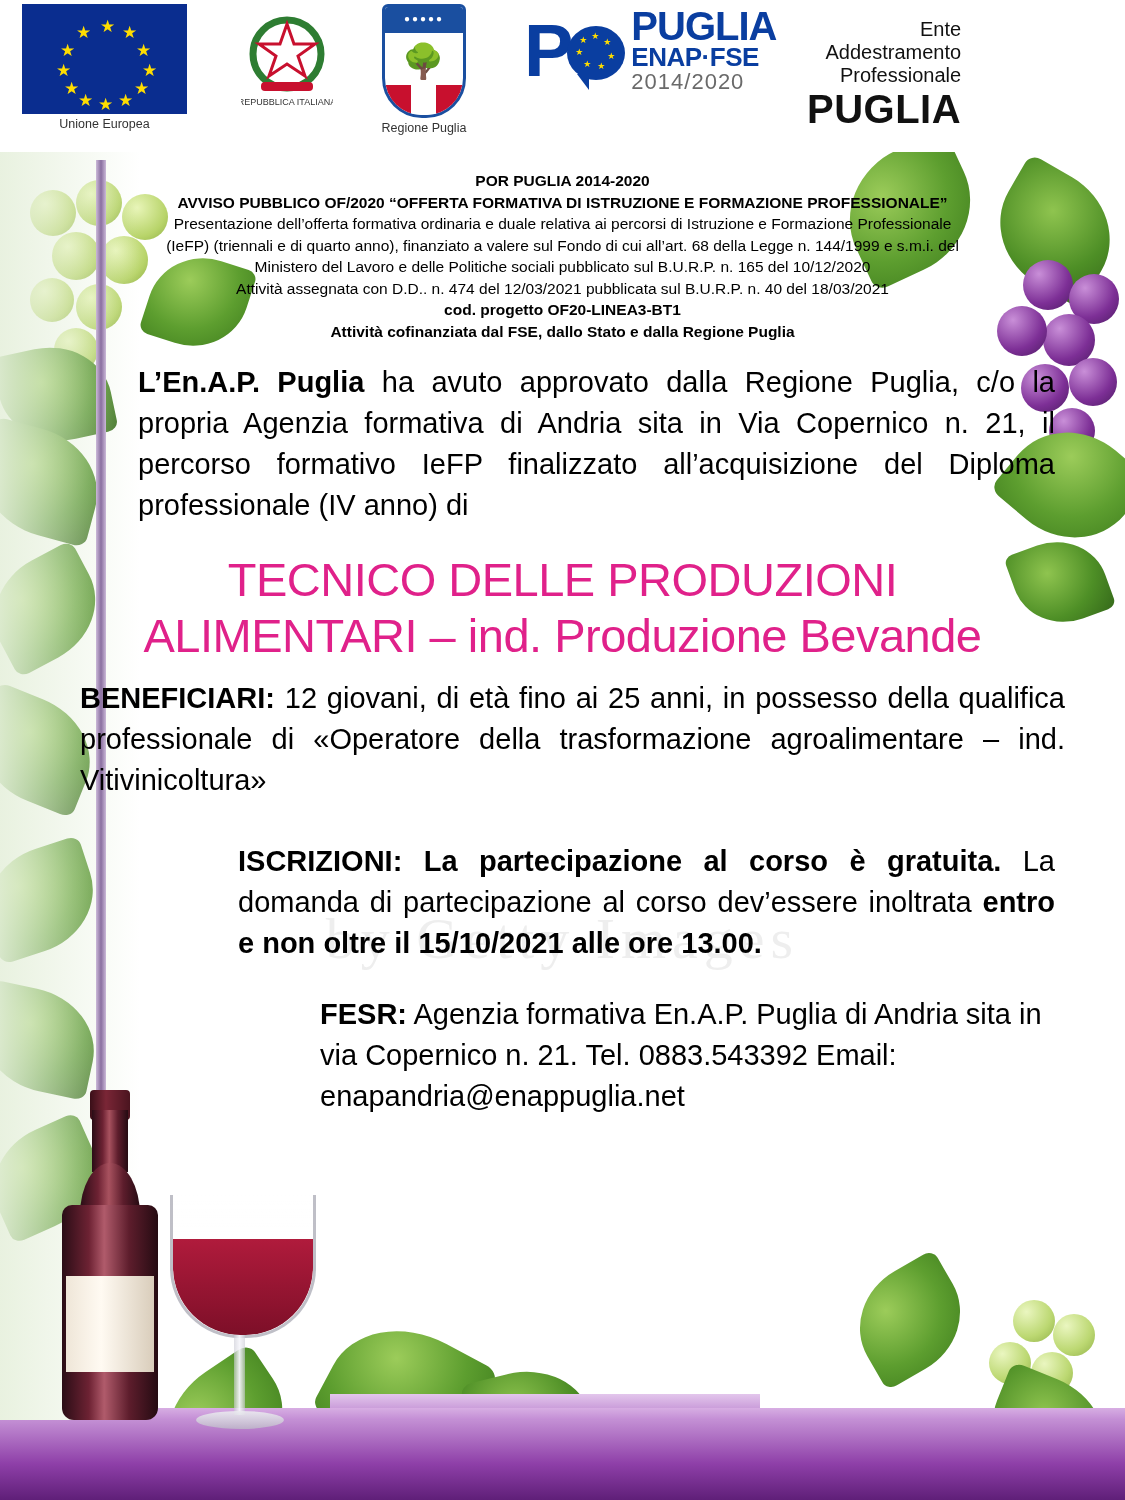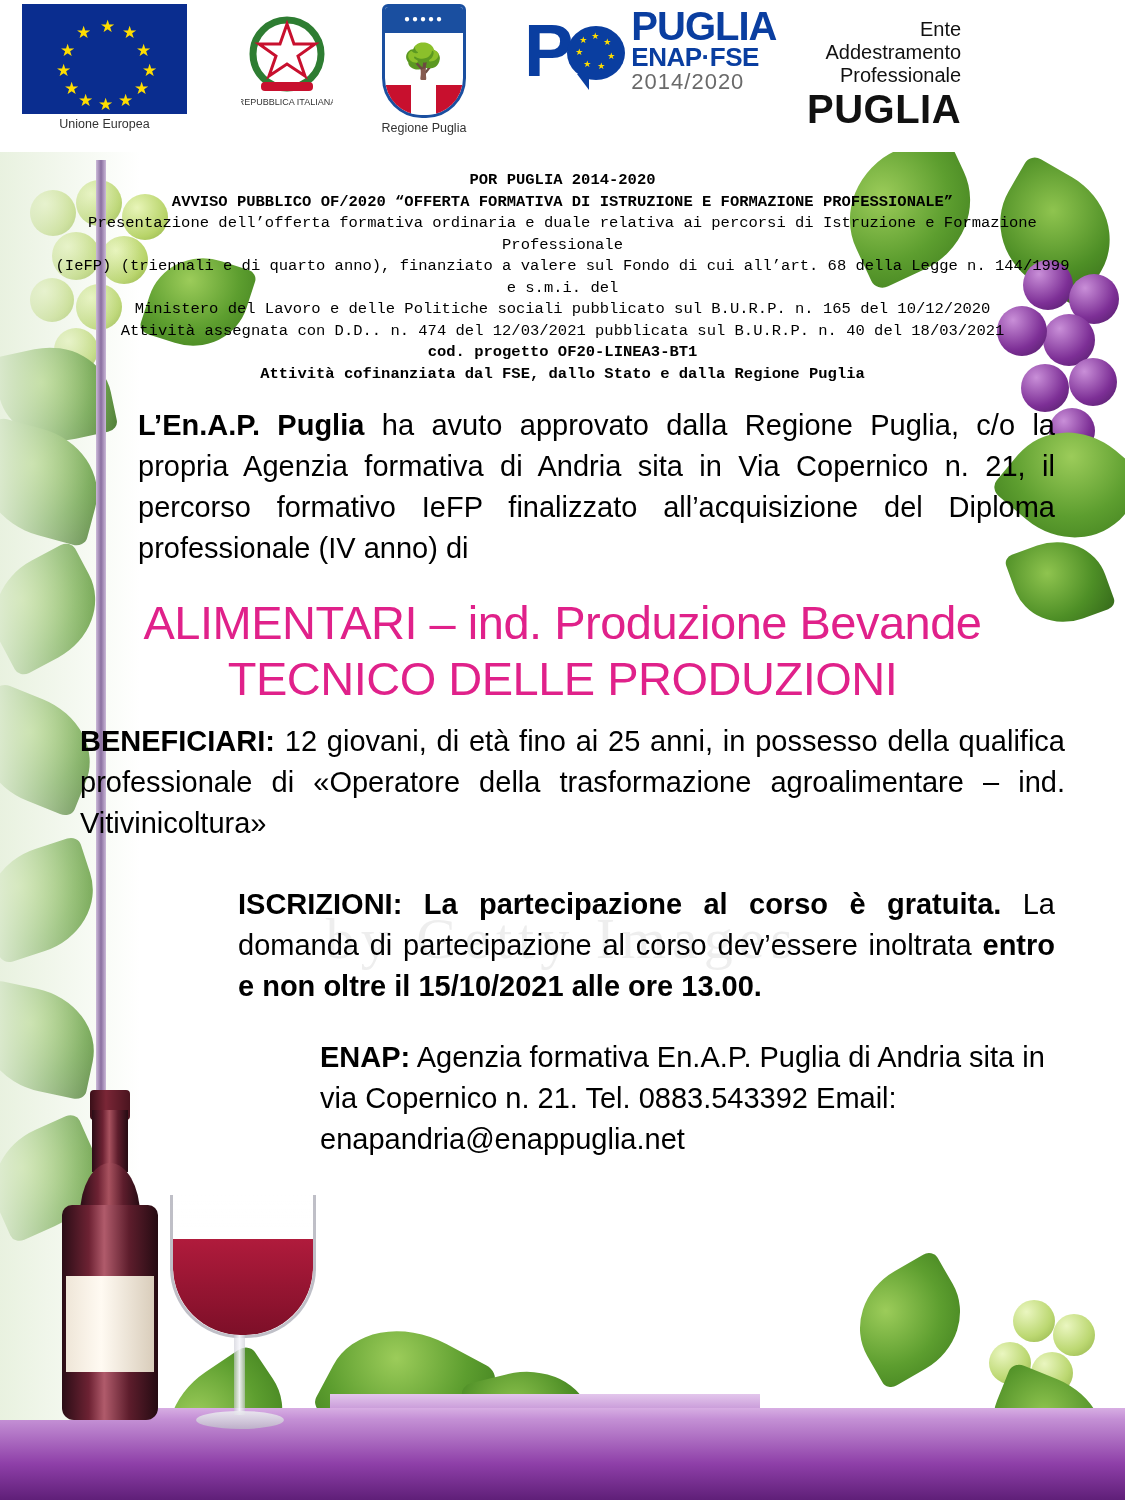"POR PUGLIA 2014-2020" .intro { font-family: Liberation Mono, monospace -> none }
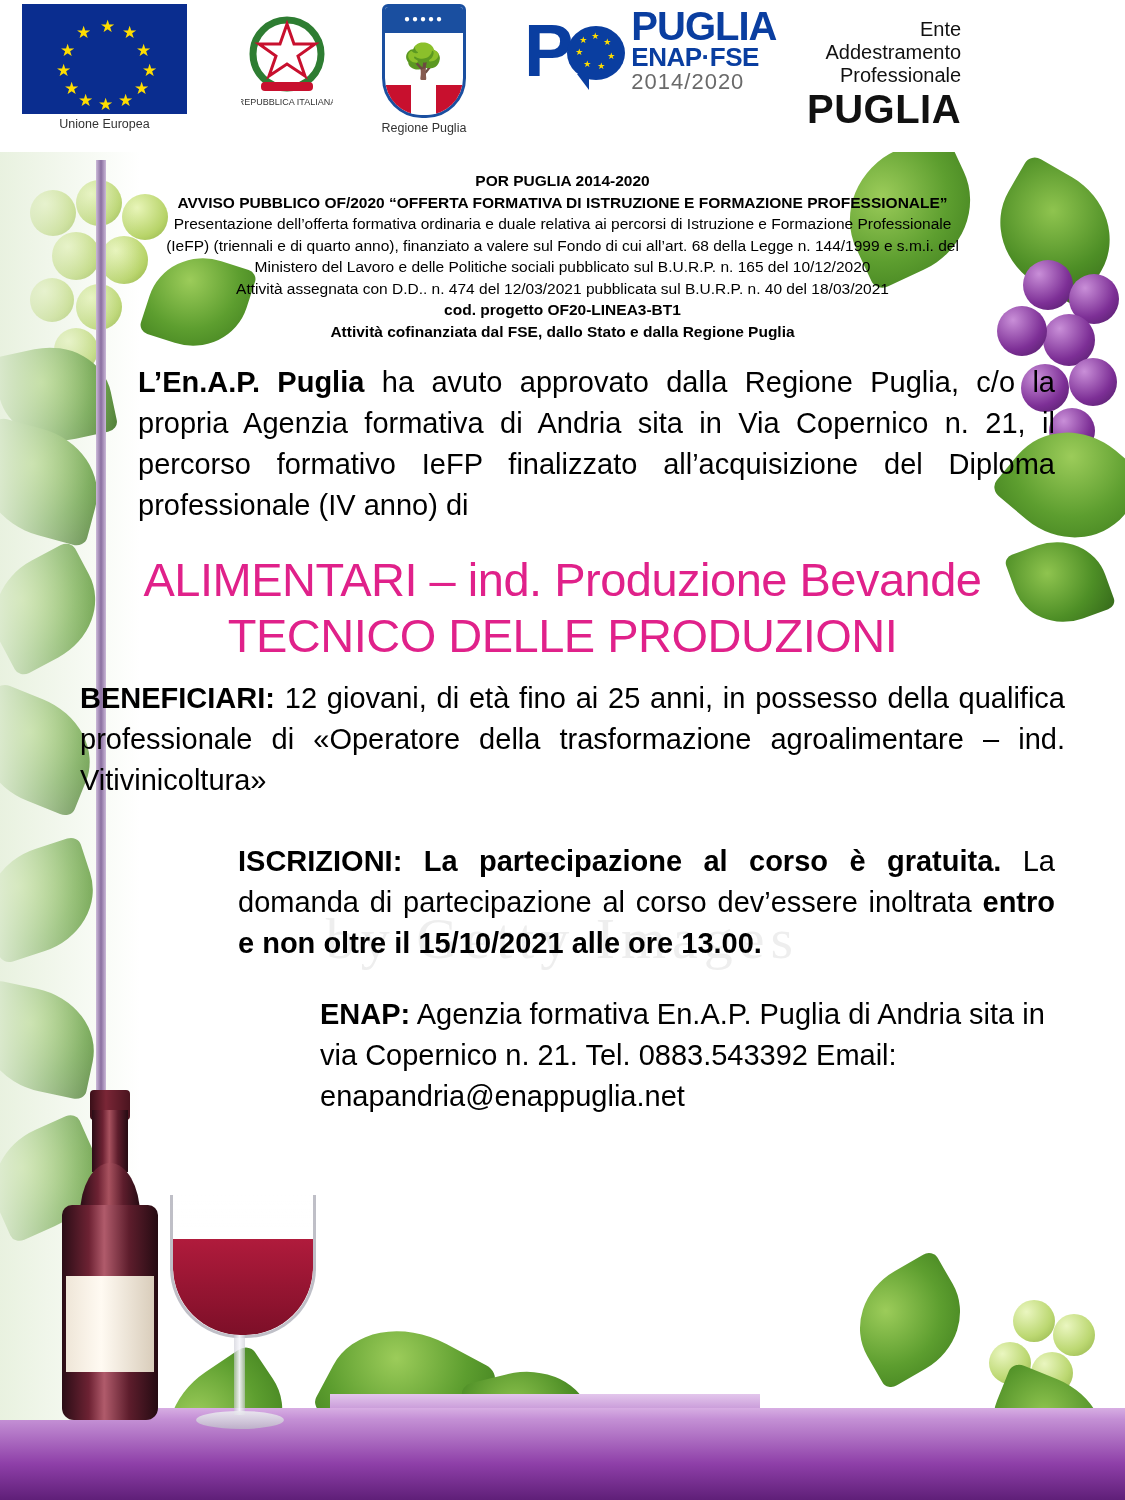"ALIMENTARI – ind. Produzione Bevande" div { order: before "TECNICO DELLE PRODUZIONI" -> after "TECNICO DELLE PRODUZIONI" }
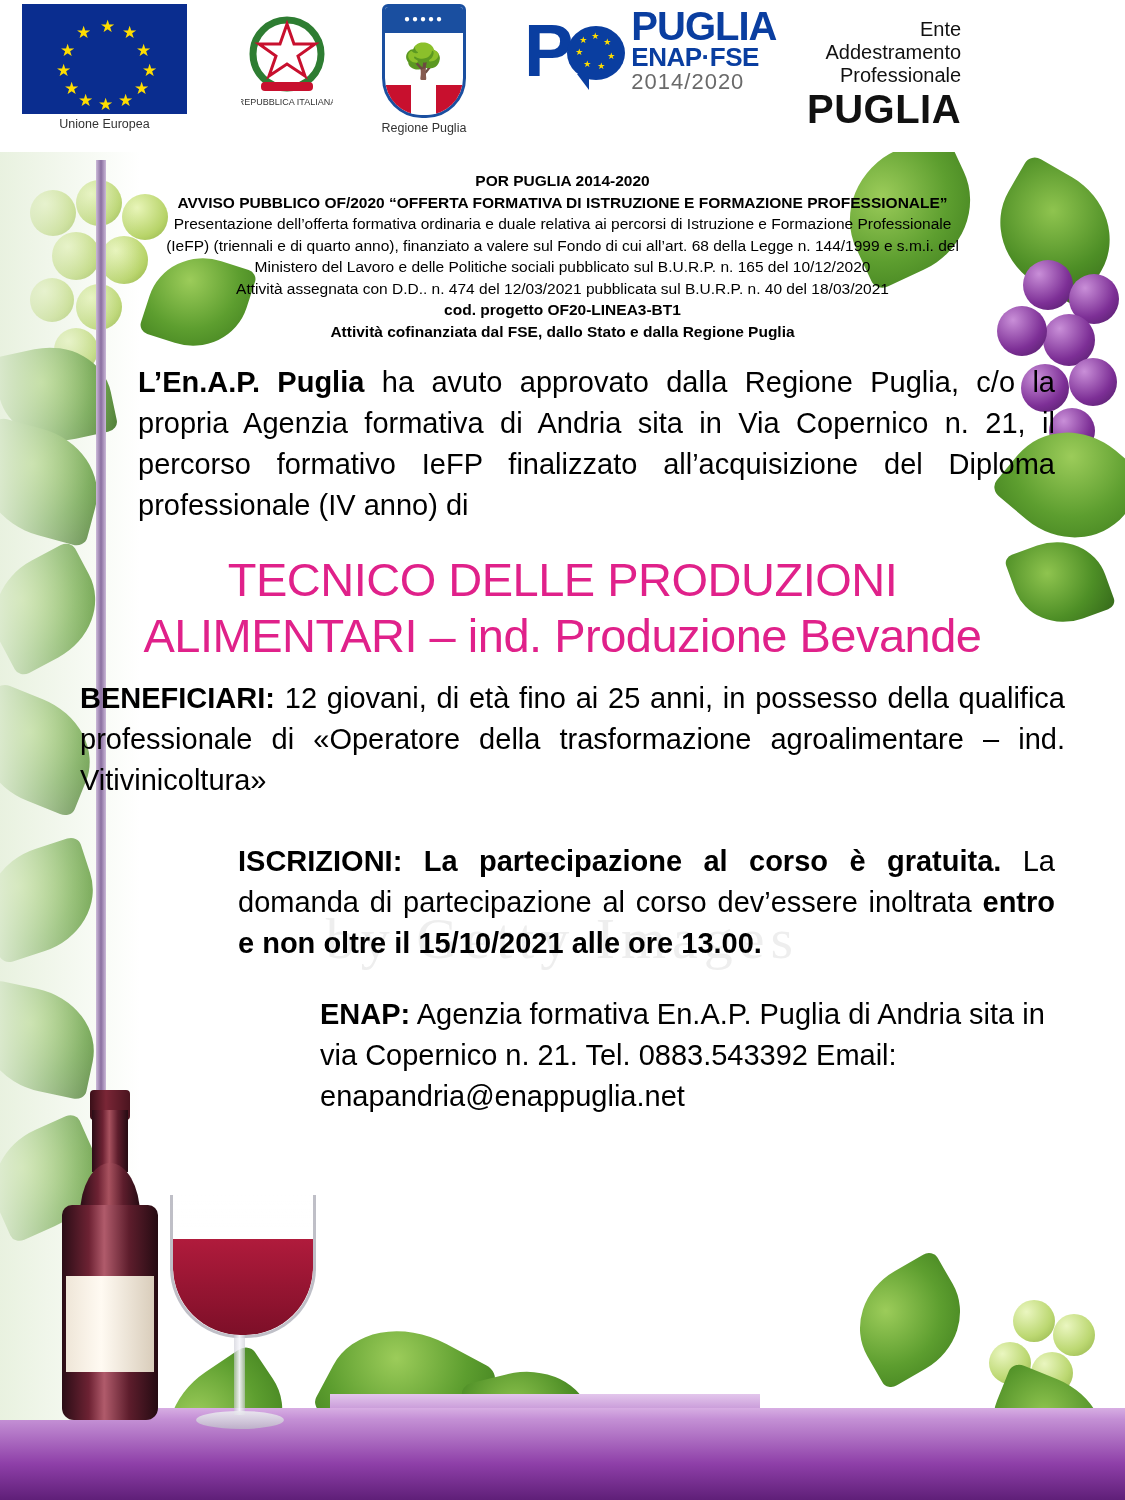"ENAP:" b { text: ENAP -> FESR }
